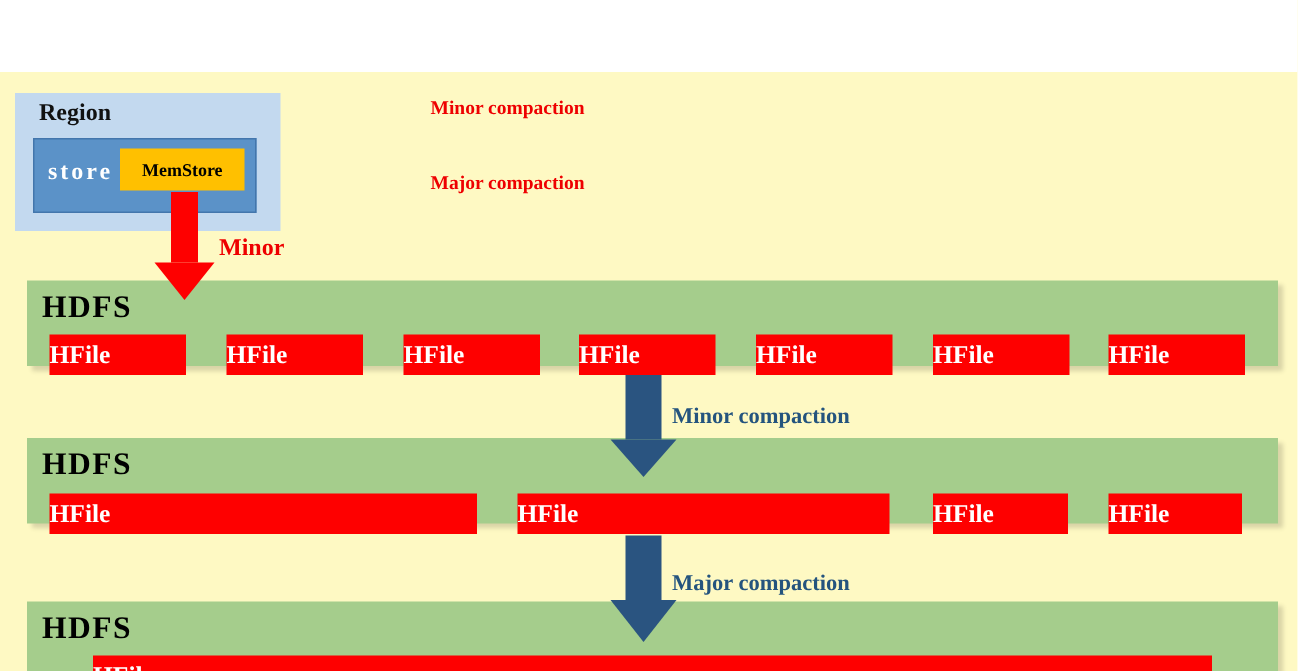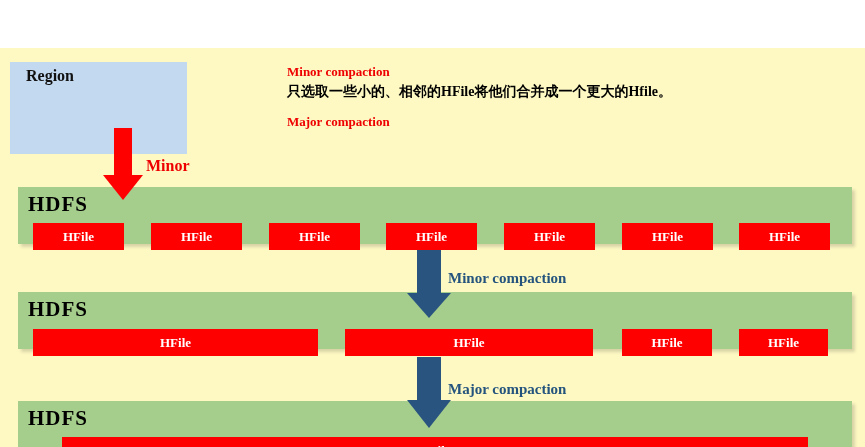"只选取一些小的、相邻的HFile将他们合并成一个更大的Hfile。" div.legend-desc { html: <div>只选取一些小的、相邻的HFile将他们合并成一个更大的Hfile。</div> -> none }
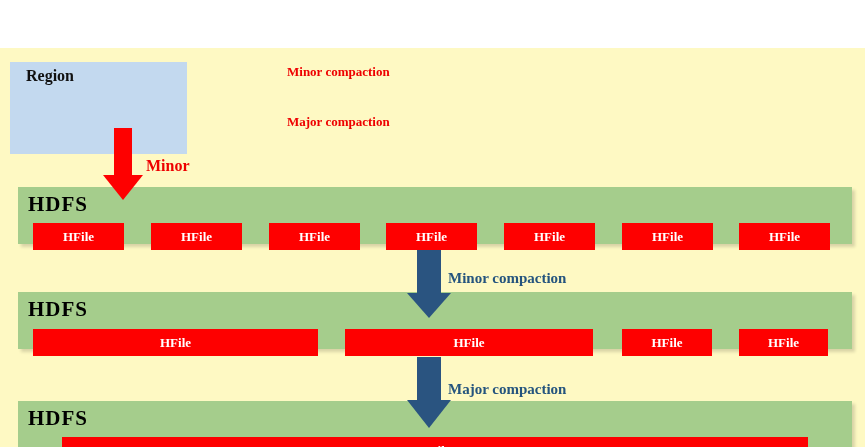"store" div.store-box { html: none -> <div> <span>store</span> <div>MemStore</div> </div> }
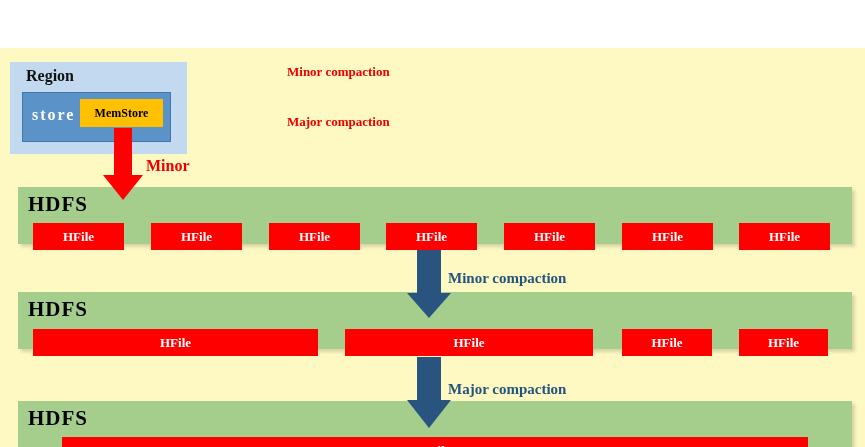"HFile" .hfile { font-size: 13px -> 17px; text-align: center -> none }
